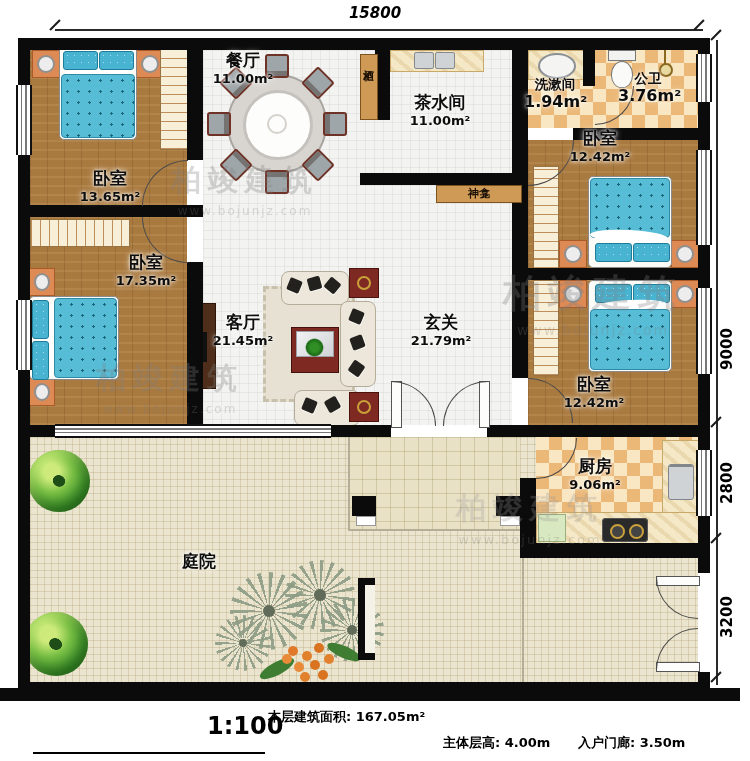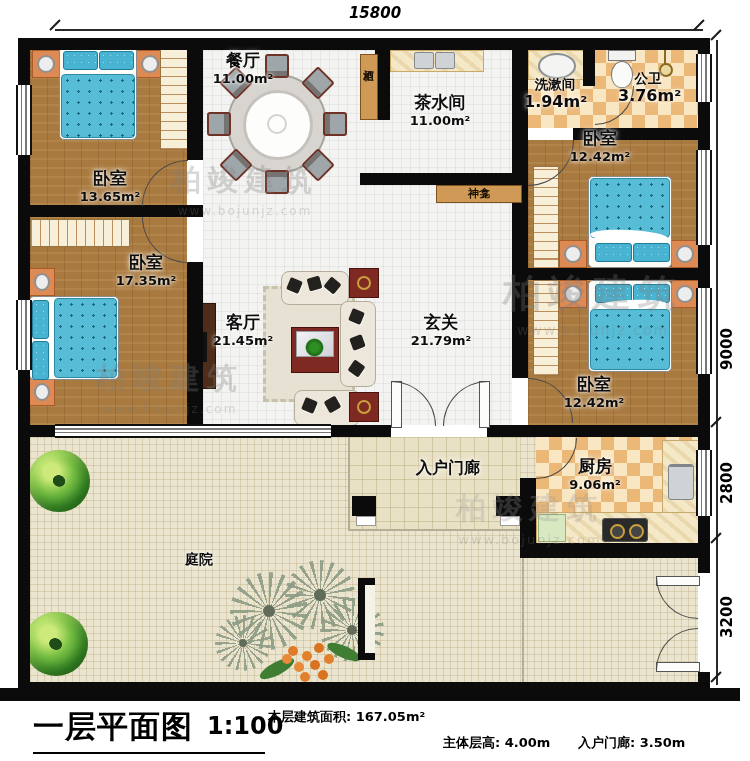"入户门廊" div.rlabel { html: <div> <span>入户门廊</span> </div> -> none }
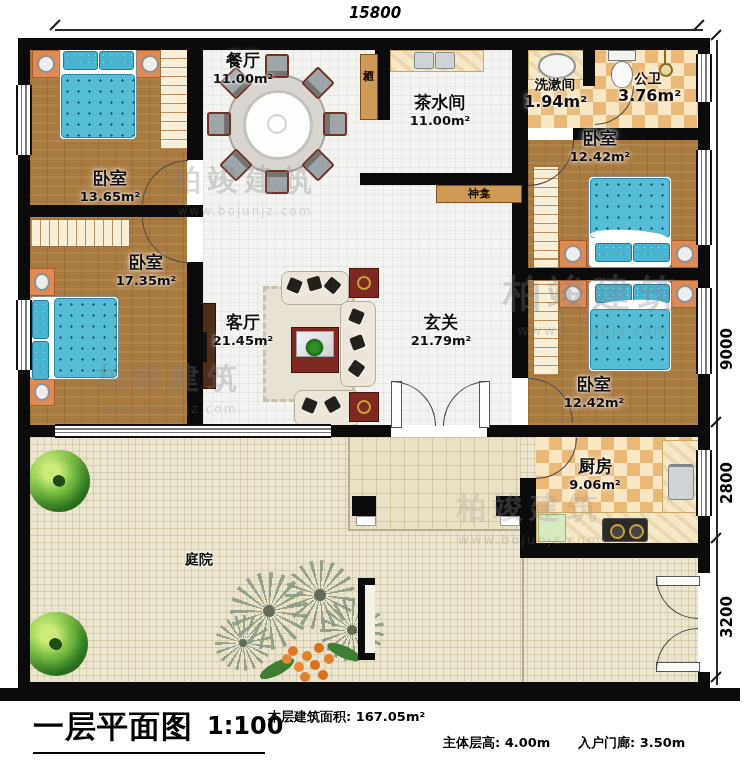"庭院" .rlabel.lone .nm { font-size: 14px -> 17px }
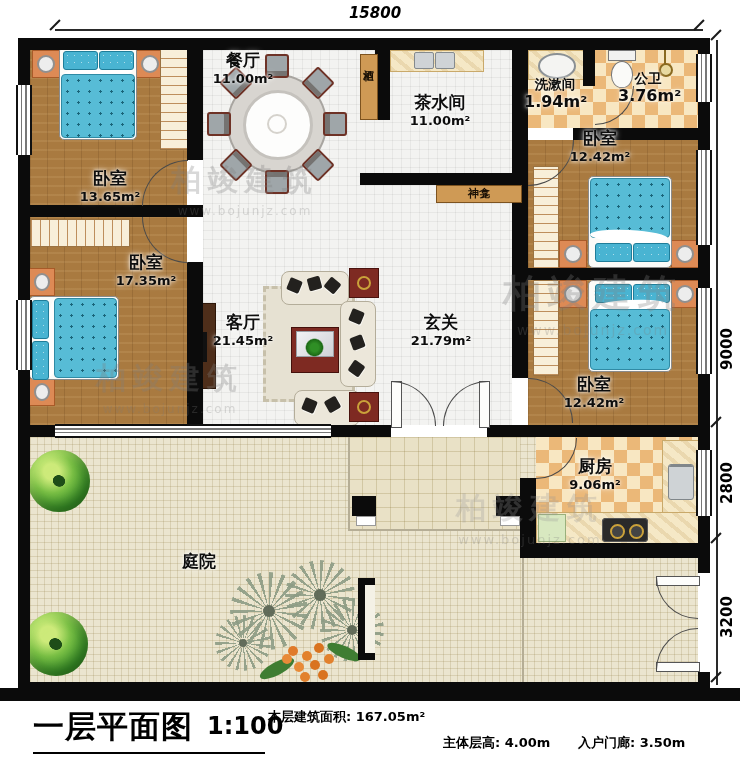"一层平面图" div.tb-title { html: <div>一层平面图</div> -> none }
